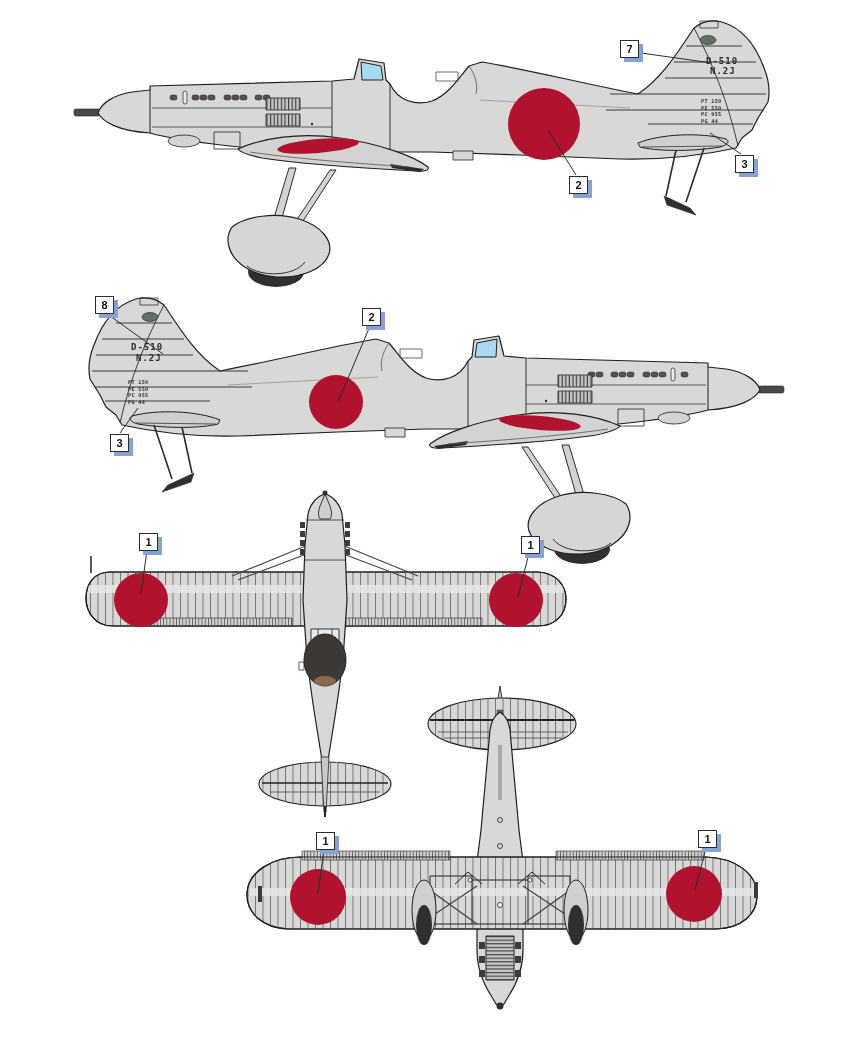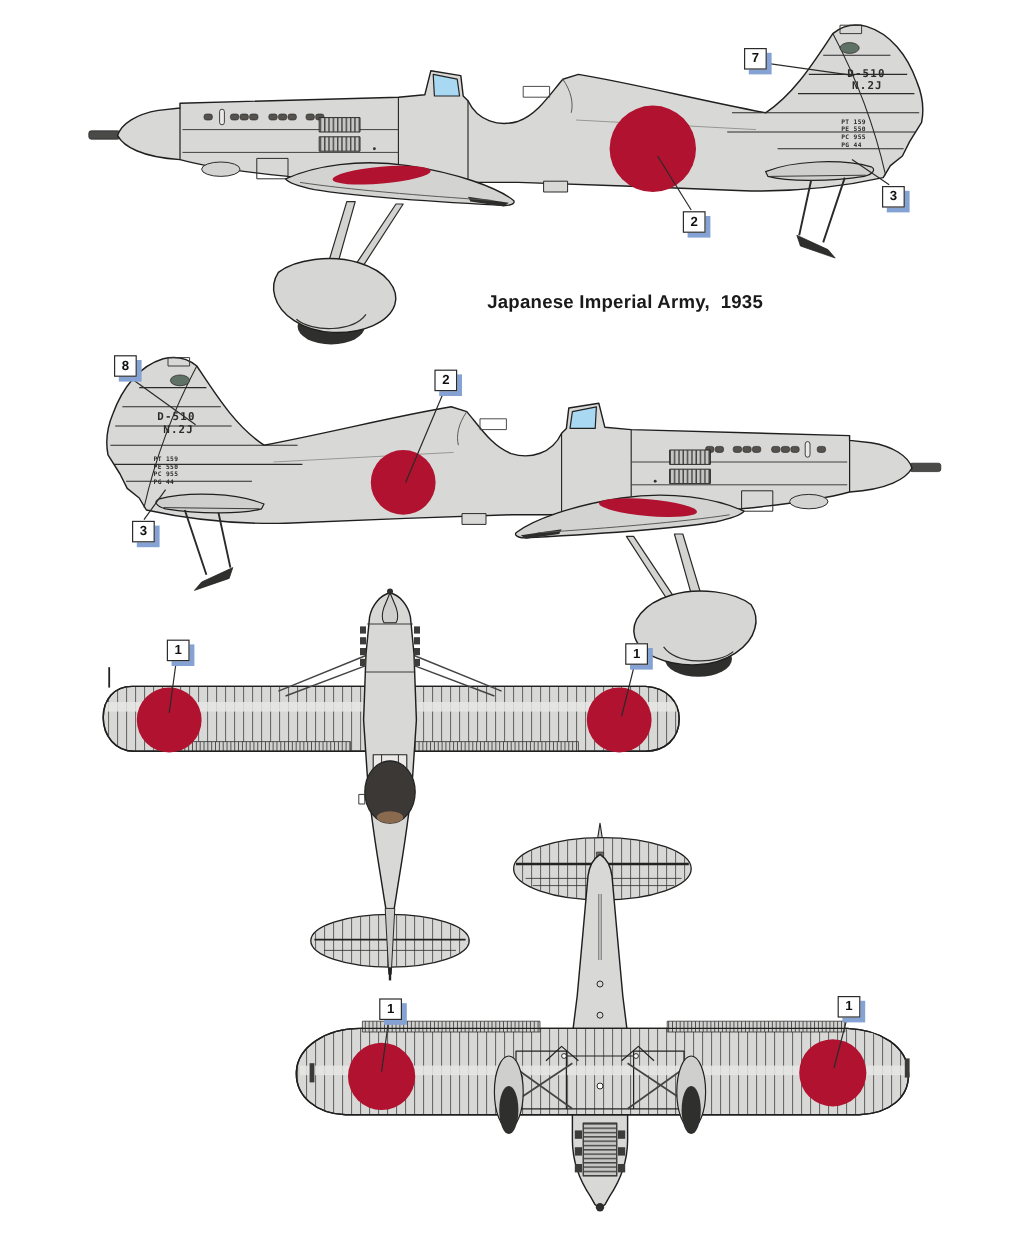"Japanese Imperial Army, 1935" div { html: <div>Japanese Imperial Army, 1935</div> -> none }
